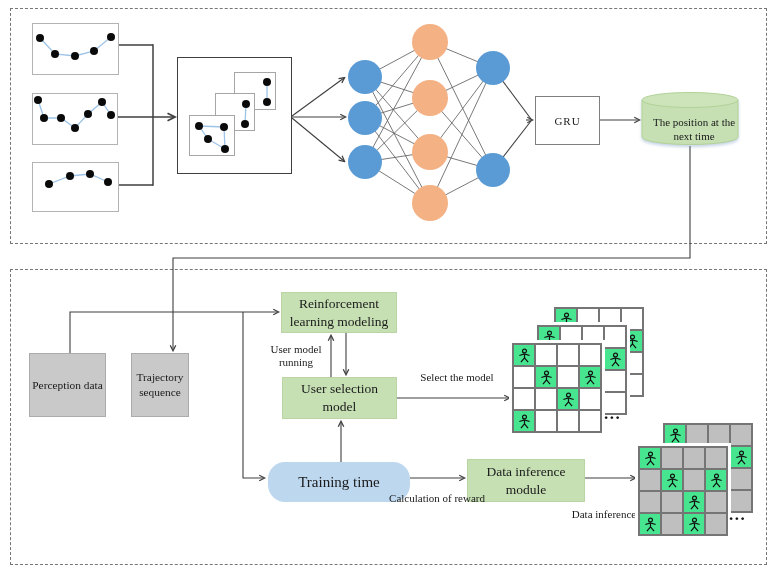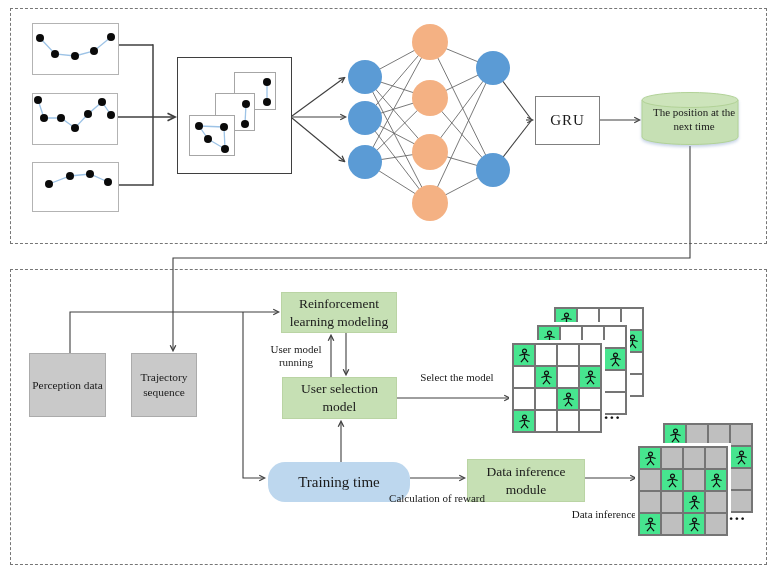"GRU" .gru { font-size: 15px -> 11px }
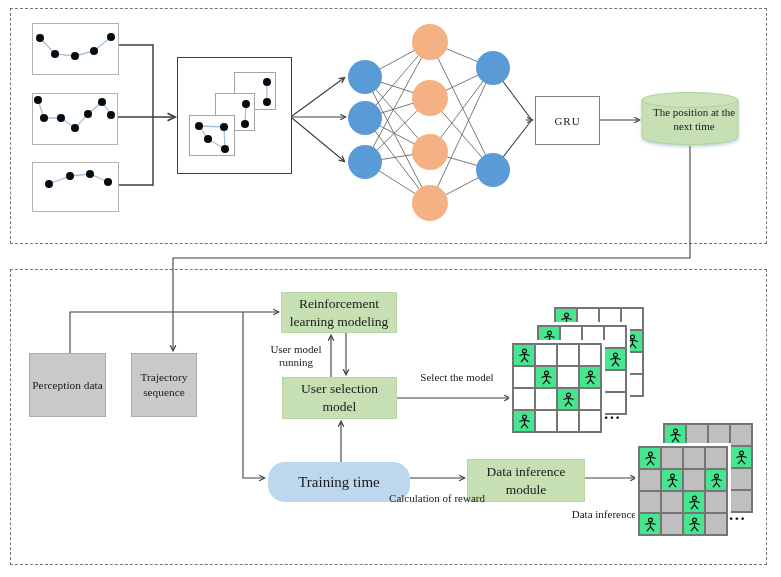"The position at the" div.cyl-label { top: 105px -> 115px }
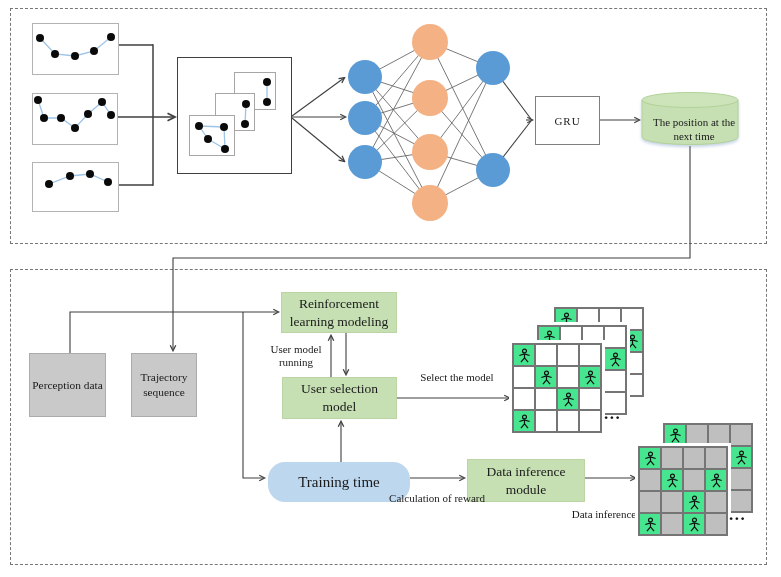"Trajectory" div.graybox { width: 66px -> 58px }
